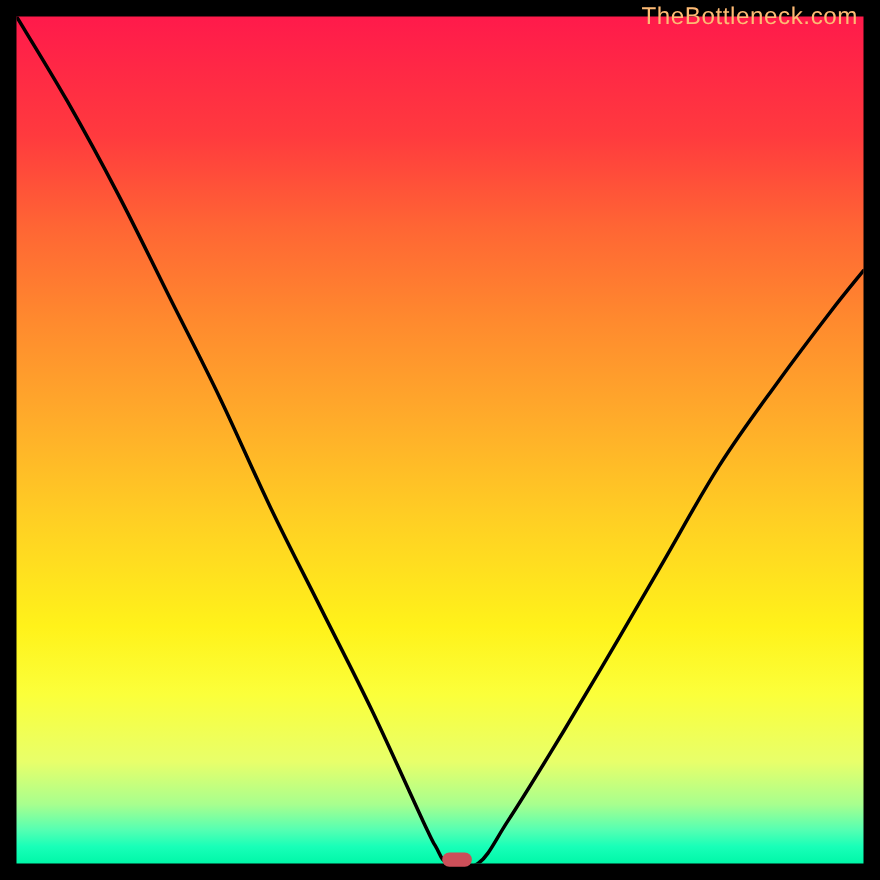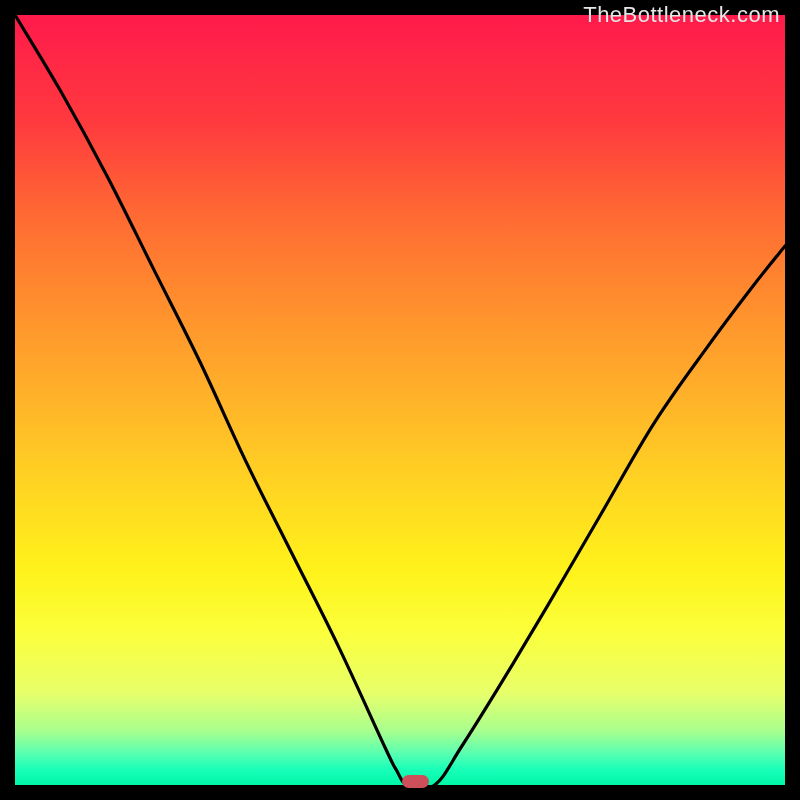"TheBottleneck.com" .watermark { color: #e5e5e5 -> #fdba74 }
